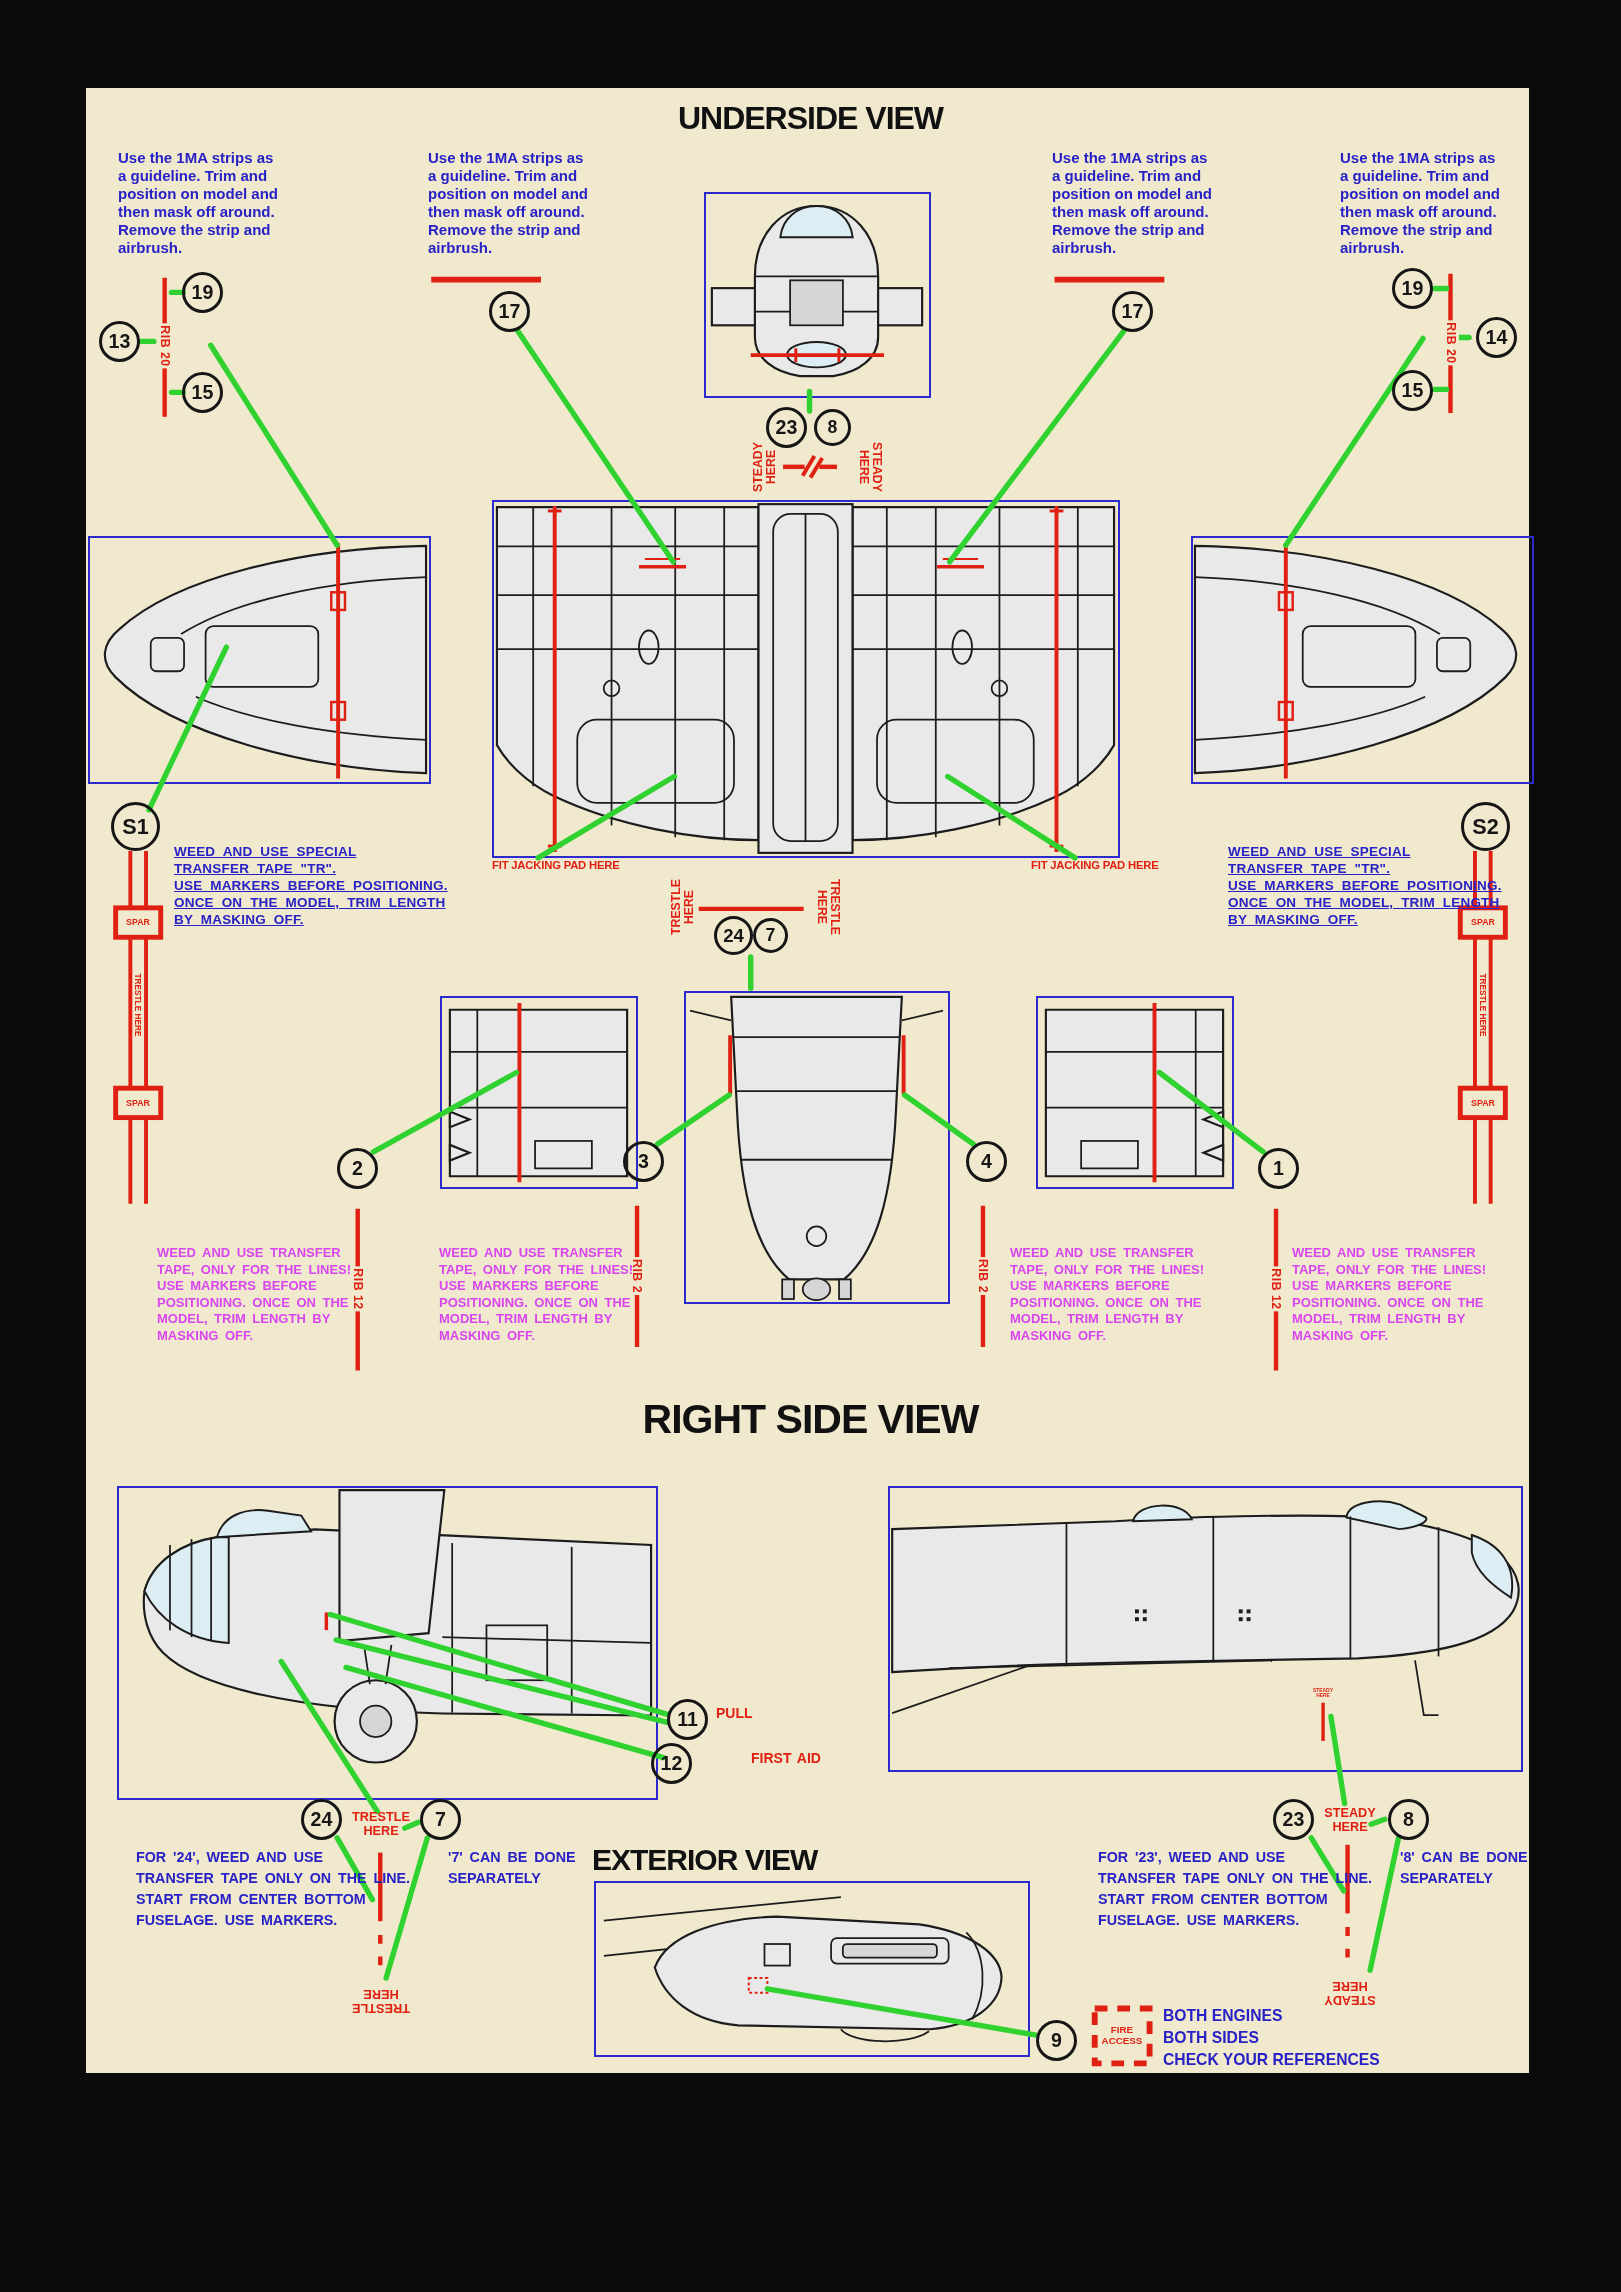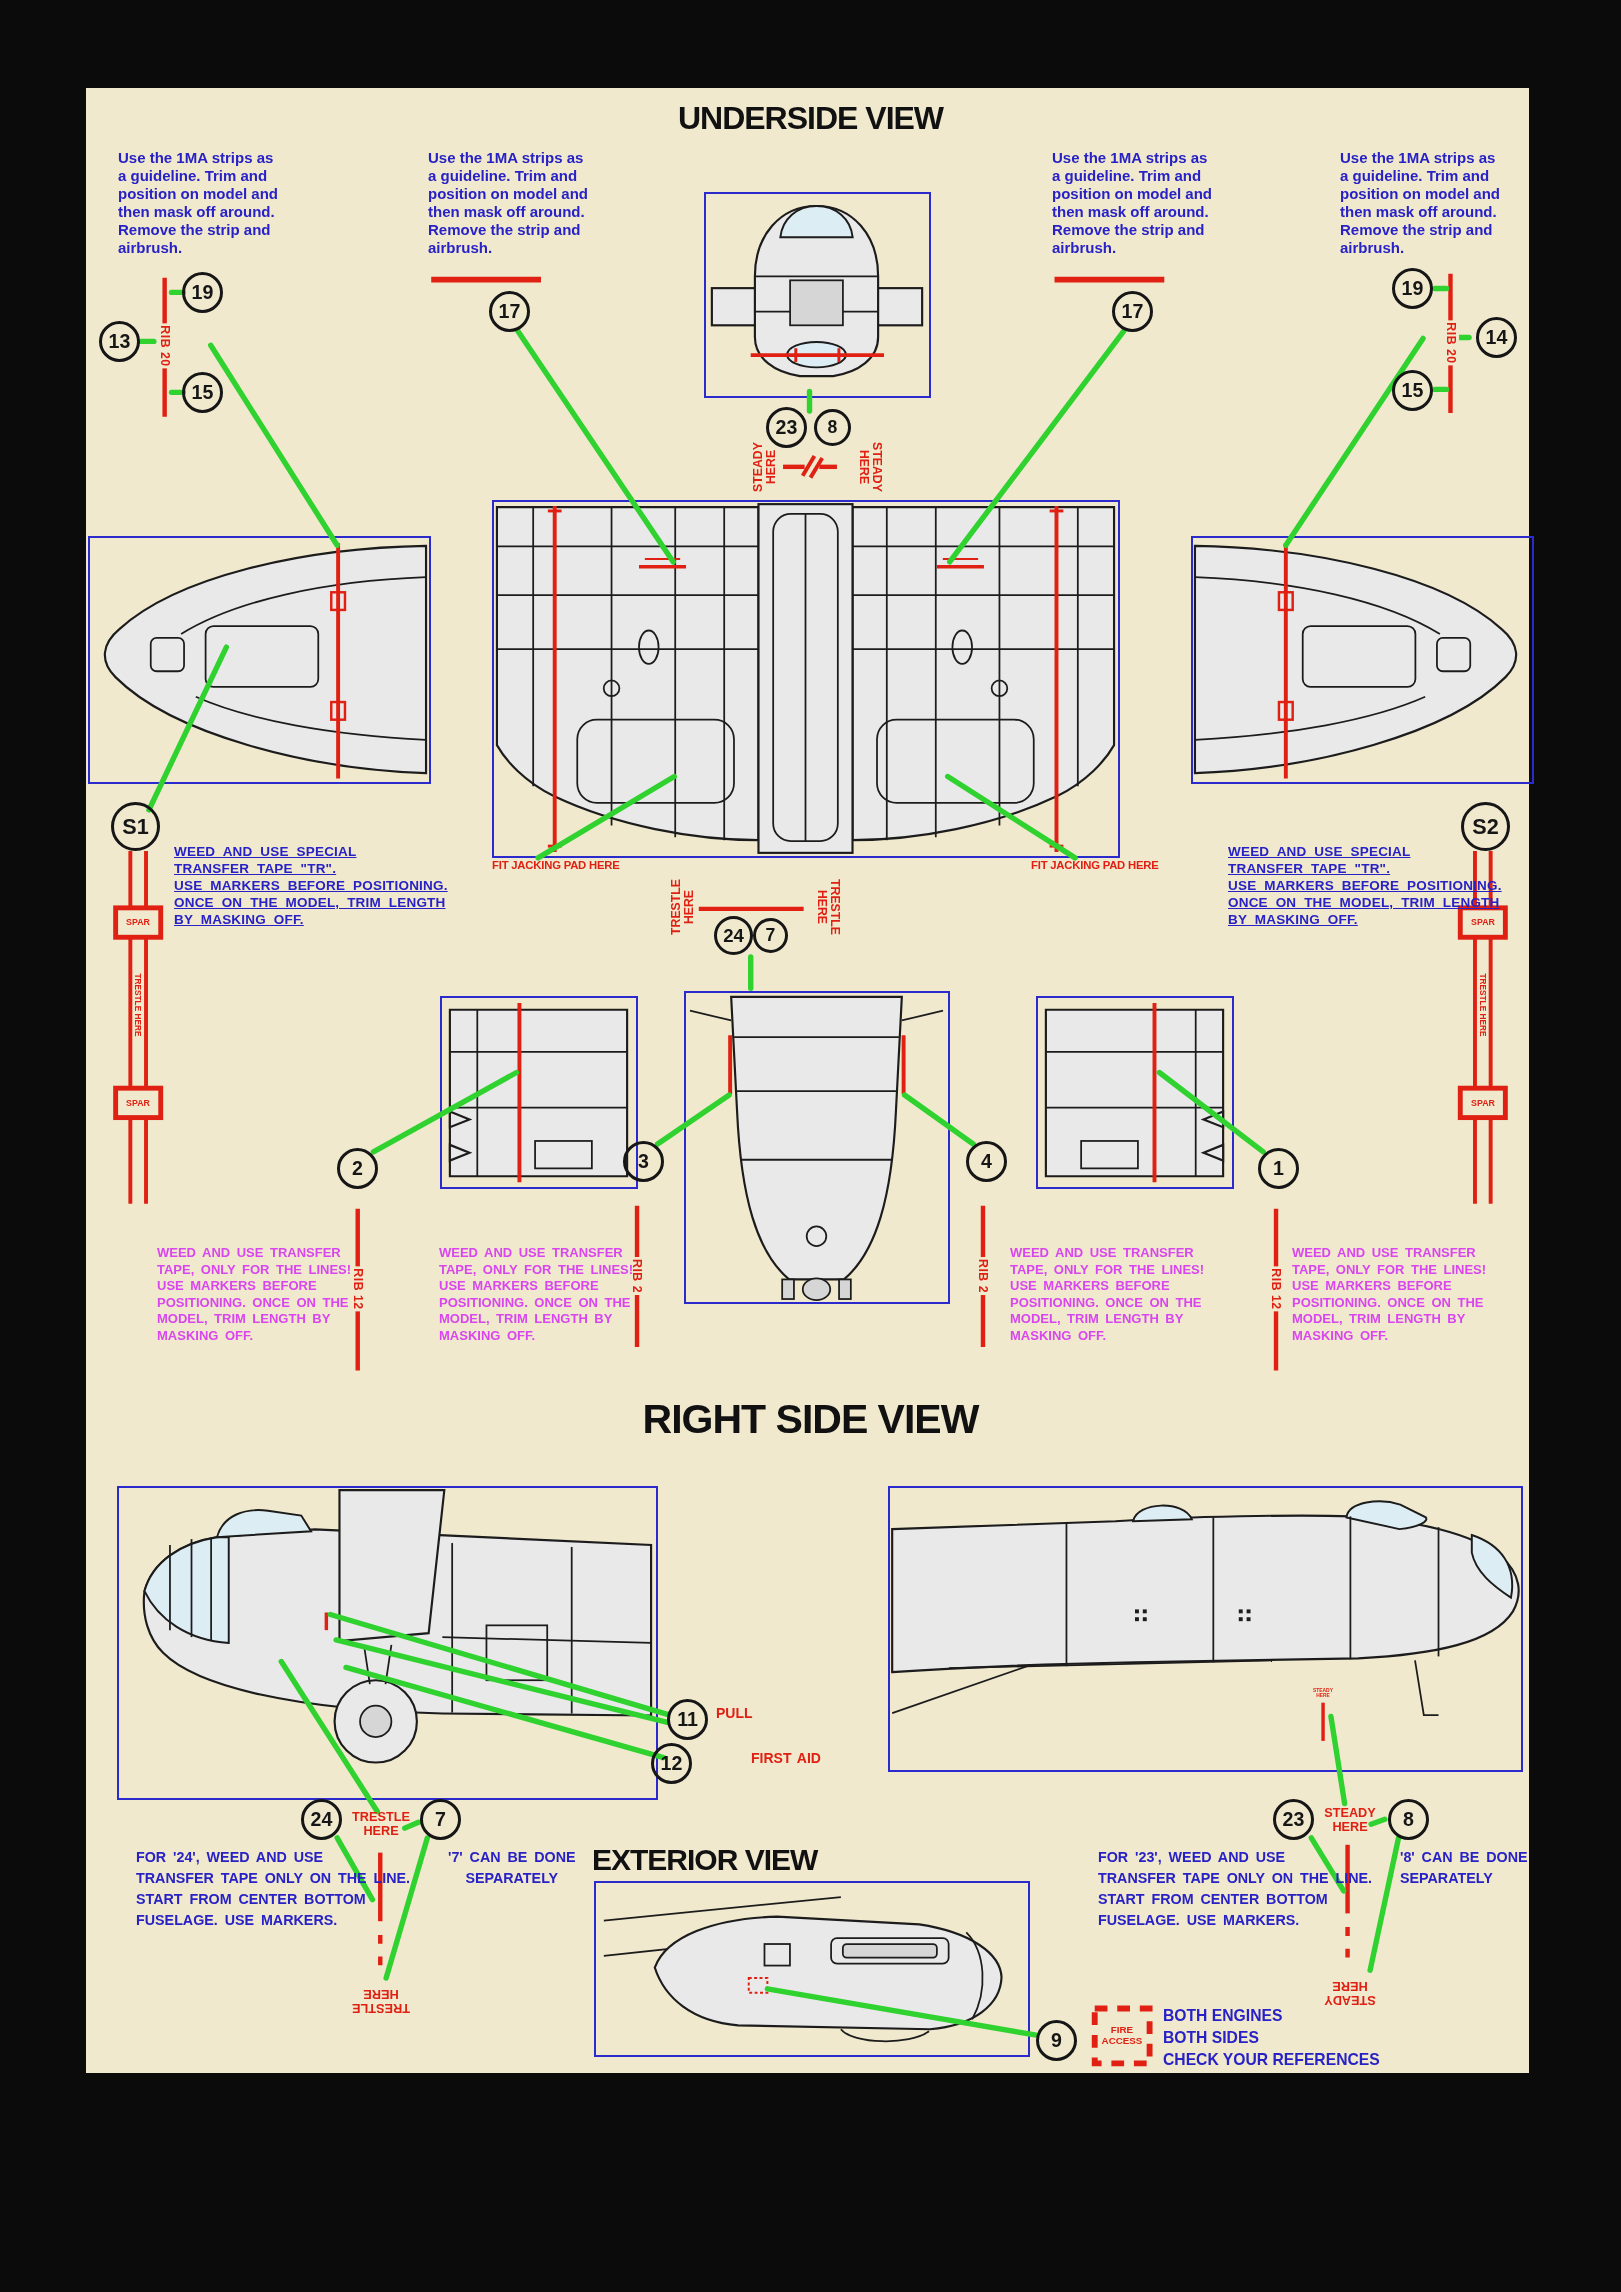"'7' CAN BE DONE" div.caps3 { text-align: center -> none }
